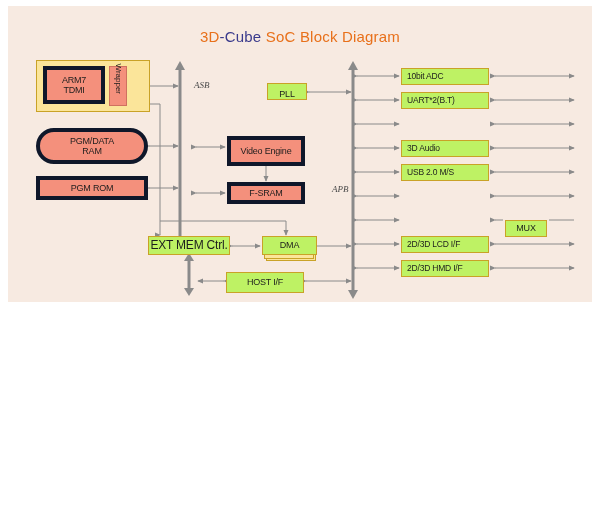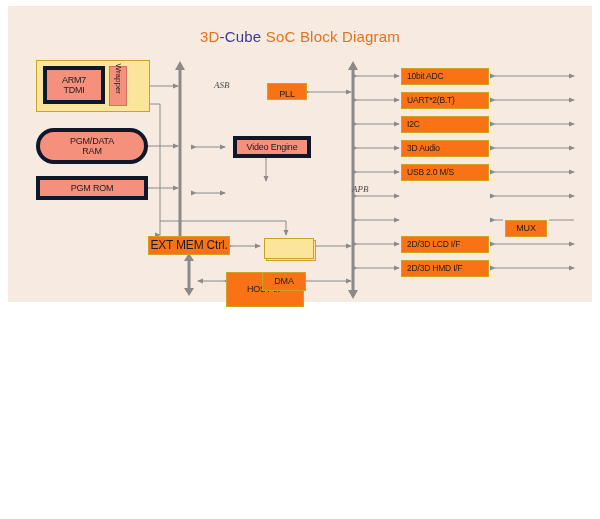"10bit ADC" .yel { background: #f97316 -> #bef264 }
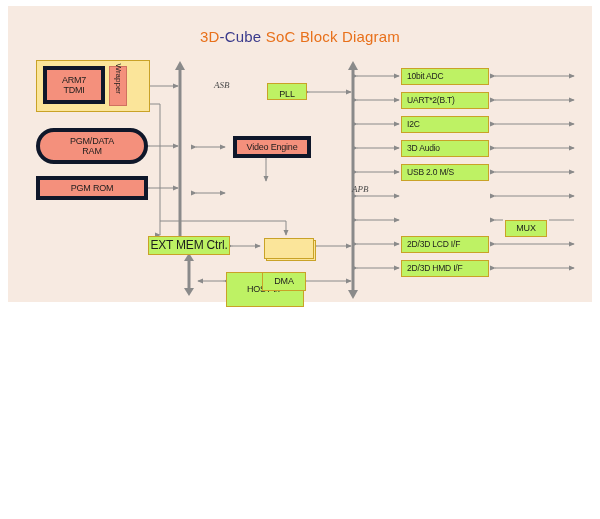"ASB" .bus-label { margin-left: 20px -> none }
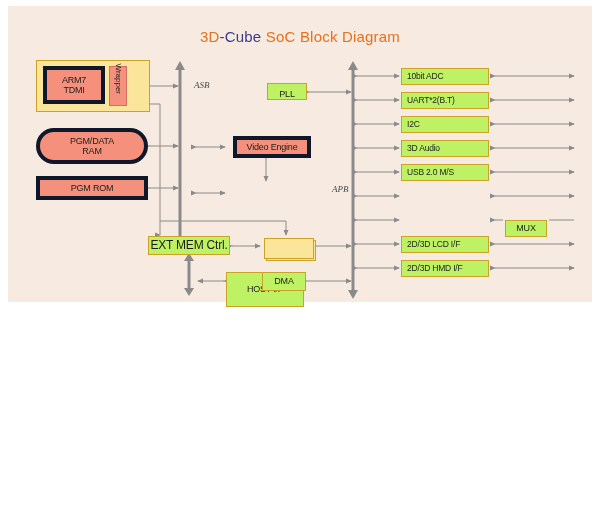"I2C" div.blk { html: <div> <span>I2C</span> </div> -> none }
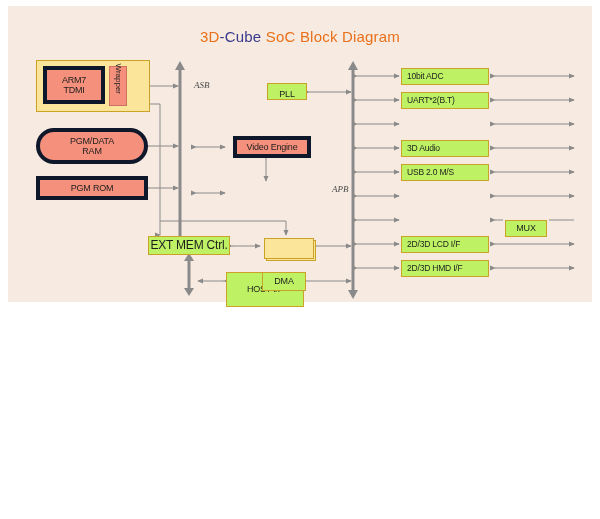"Video Engine" #video-engine { height: 22px -> 30px; left: 225px -> 219px }
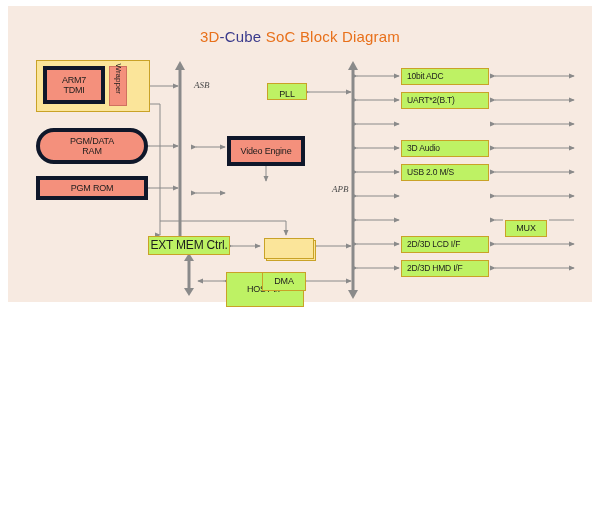"F-SRAM" div.blk { html: none -> <div> <span>F-SRAM</span> </div> }
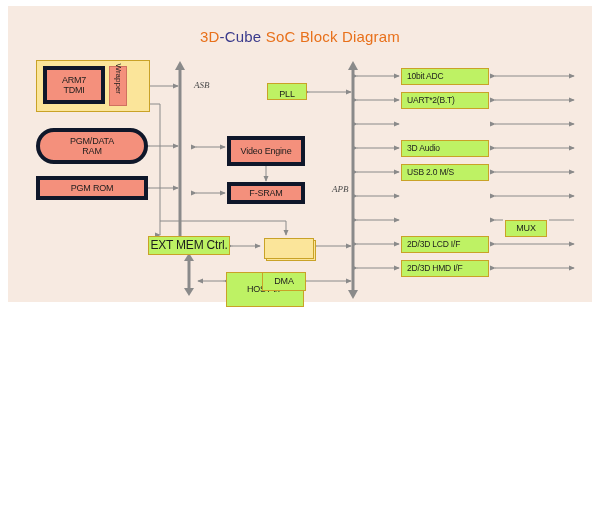"DMA" #dma { margin-top: 36px -> none; width: 44px -> 55px }
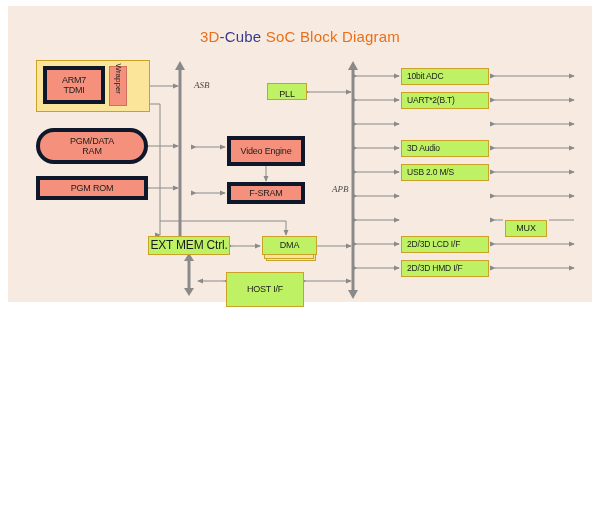"HOST I/F" #hostif { height: 35px -> 21px }
